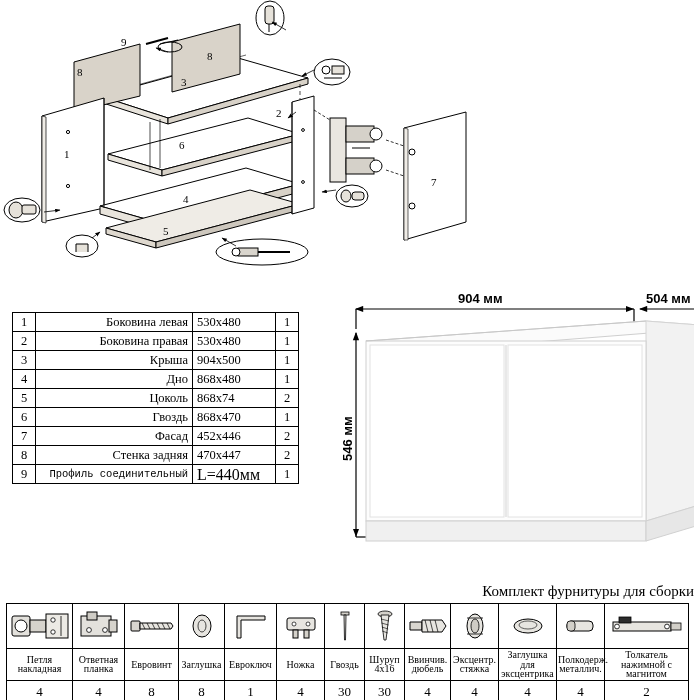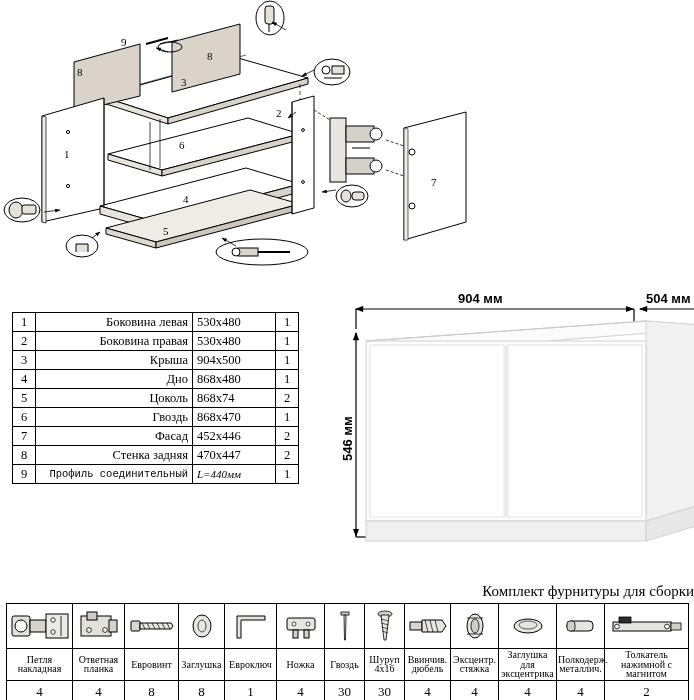"L=440мм" .parts-table tr.small td.dim { font-size: 11px -> 16px; font-style: italic -> none }
